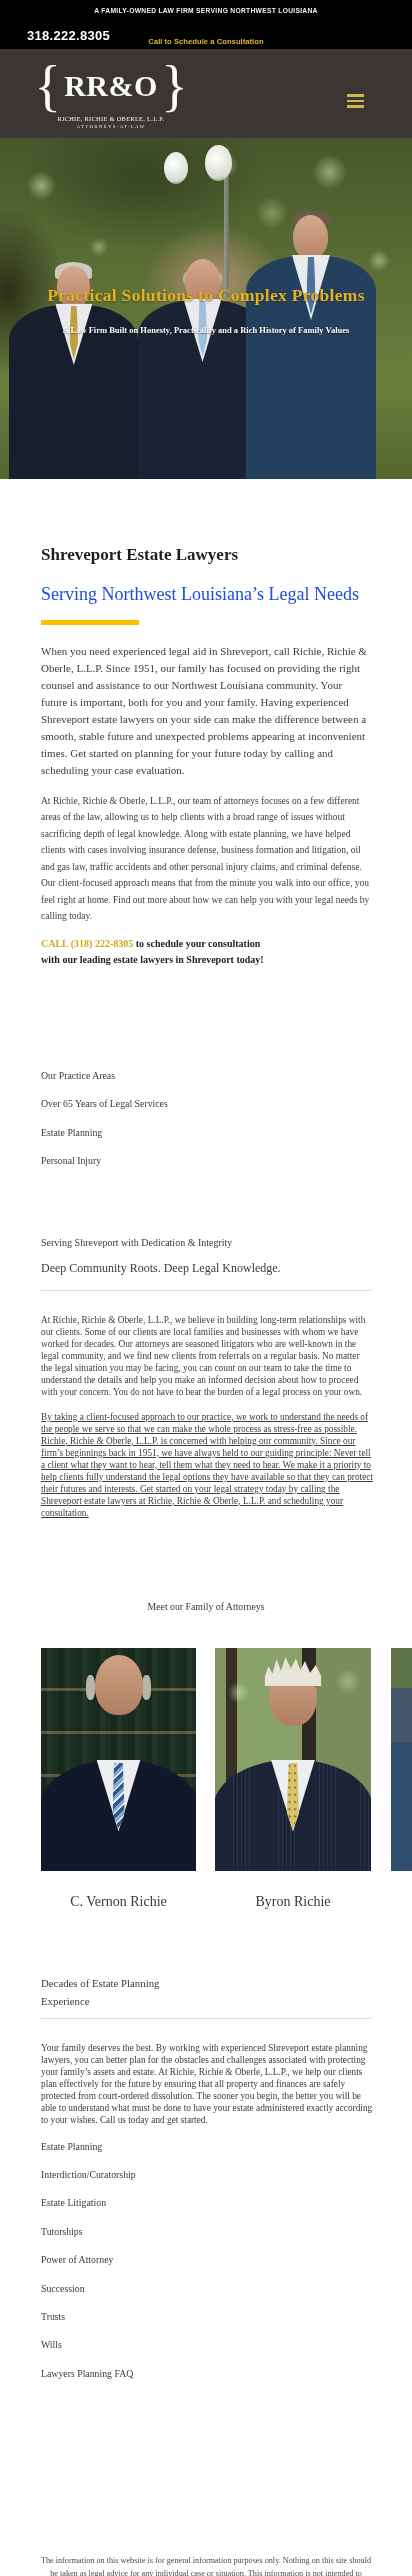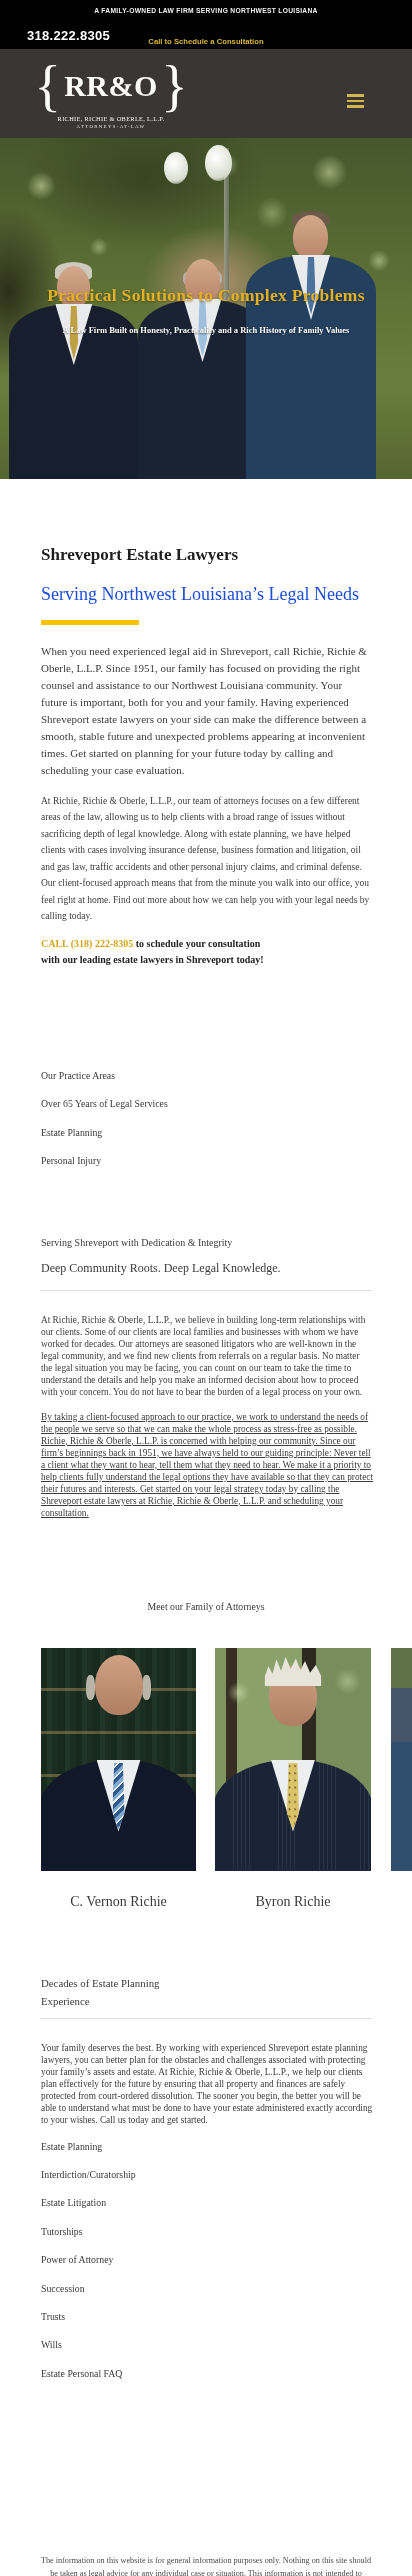"Estate Personal FAQ" a { text: Estate Personal -> Lawyers Planning }
